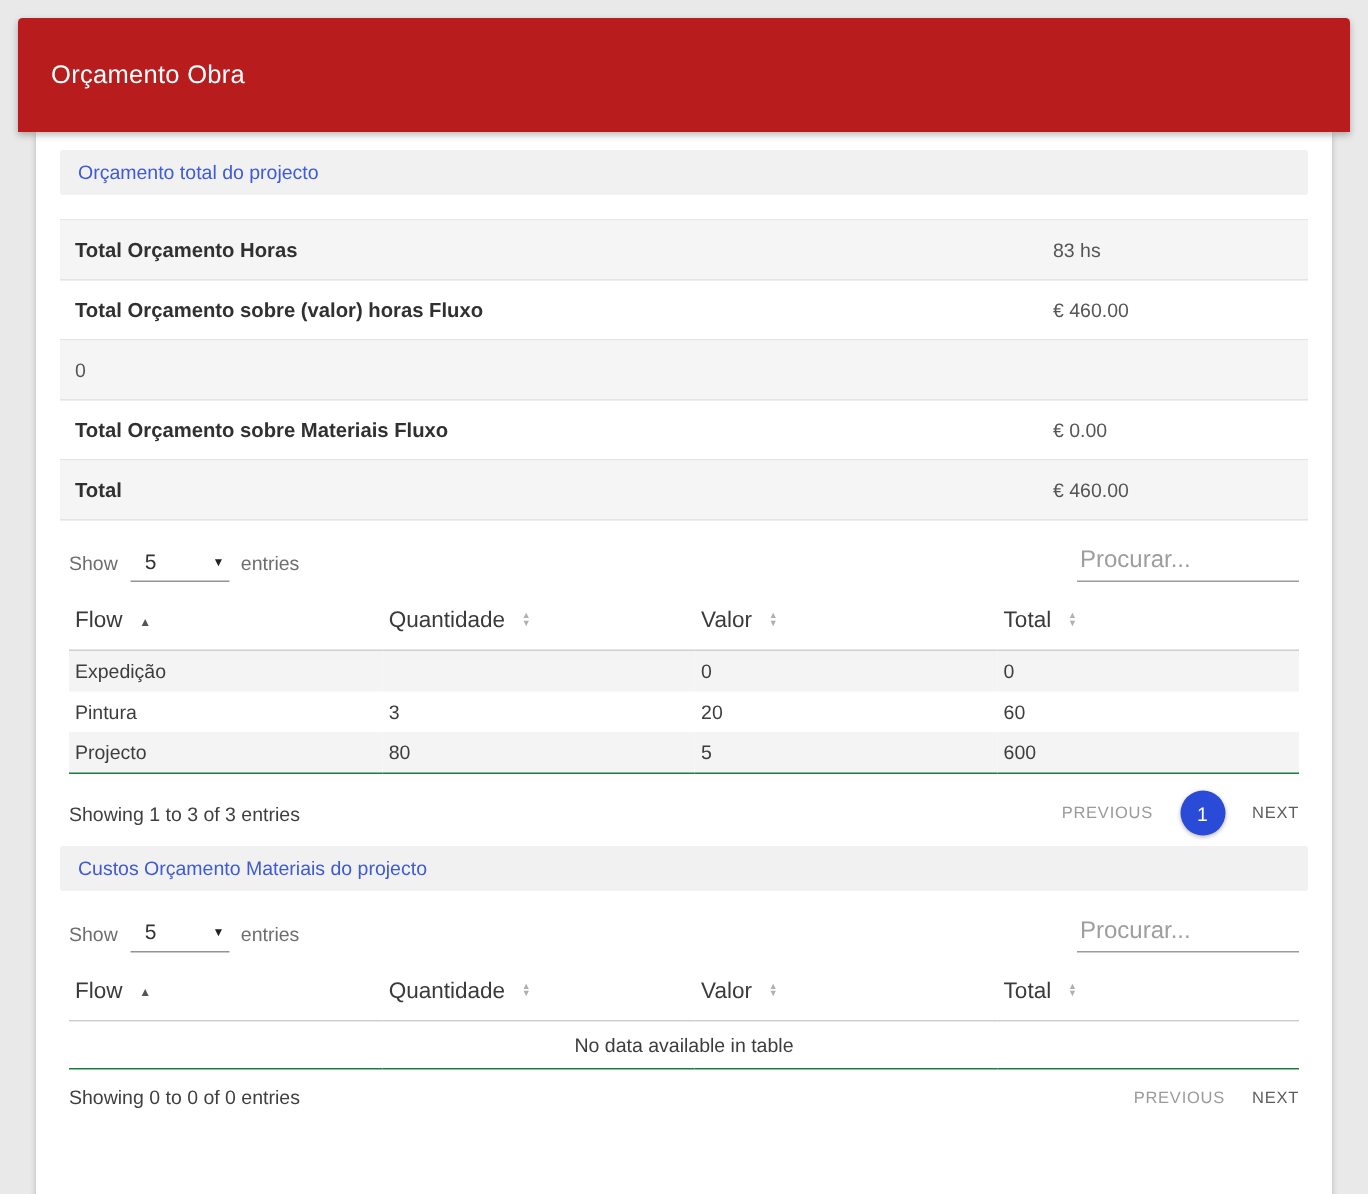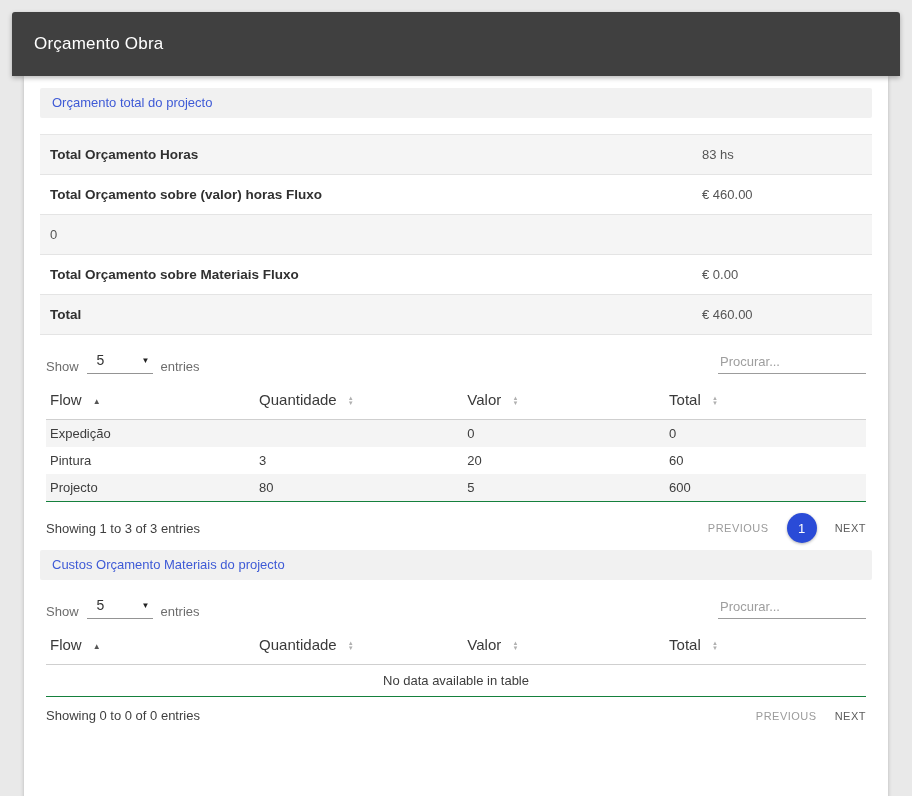"Orçamento Obra" .topbar { background: #404040 -> #b91c1c; height: 64px -> 76px }
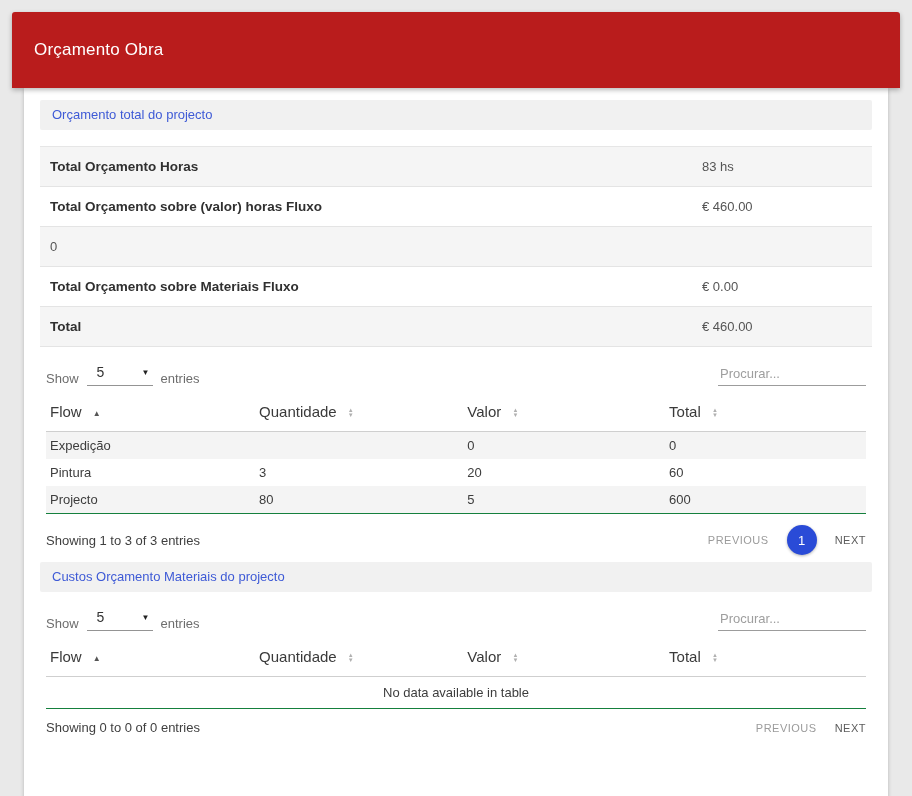"Show" .dt-length { align-items: flex-end -> center }
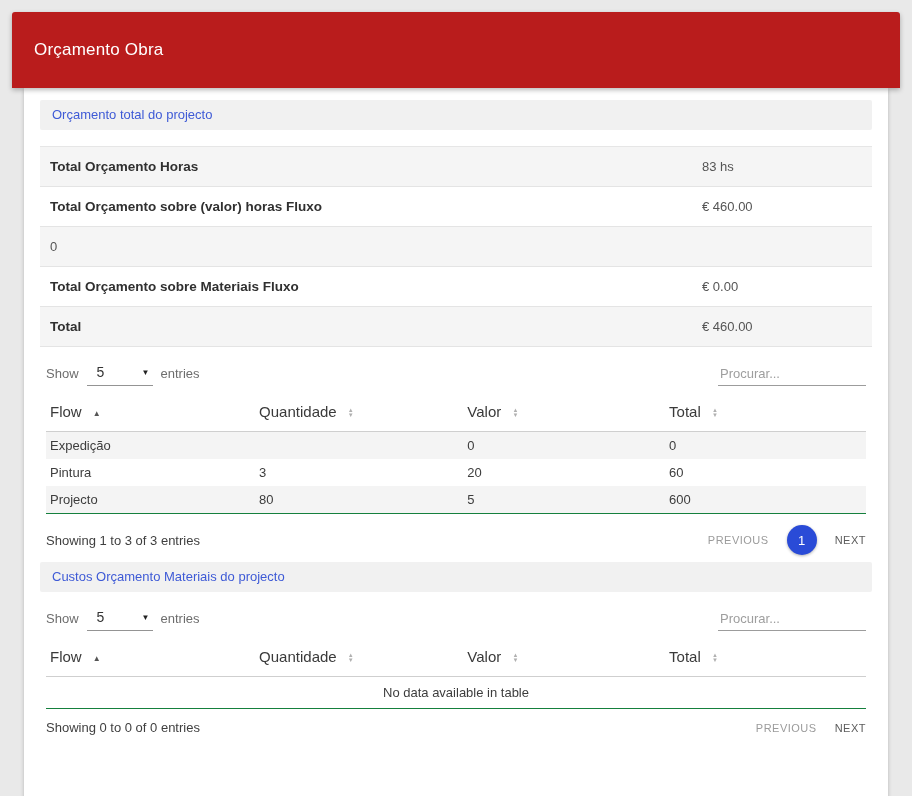"Procurar..." .dt-search input { font-size: 13px -> 16px }
